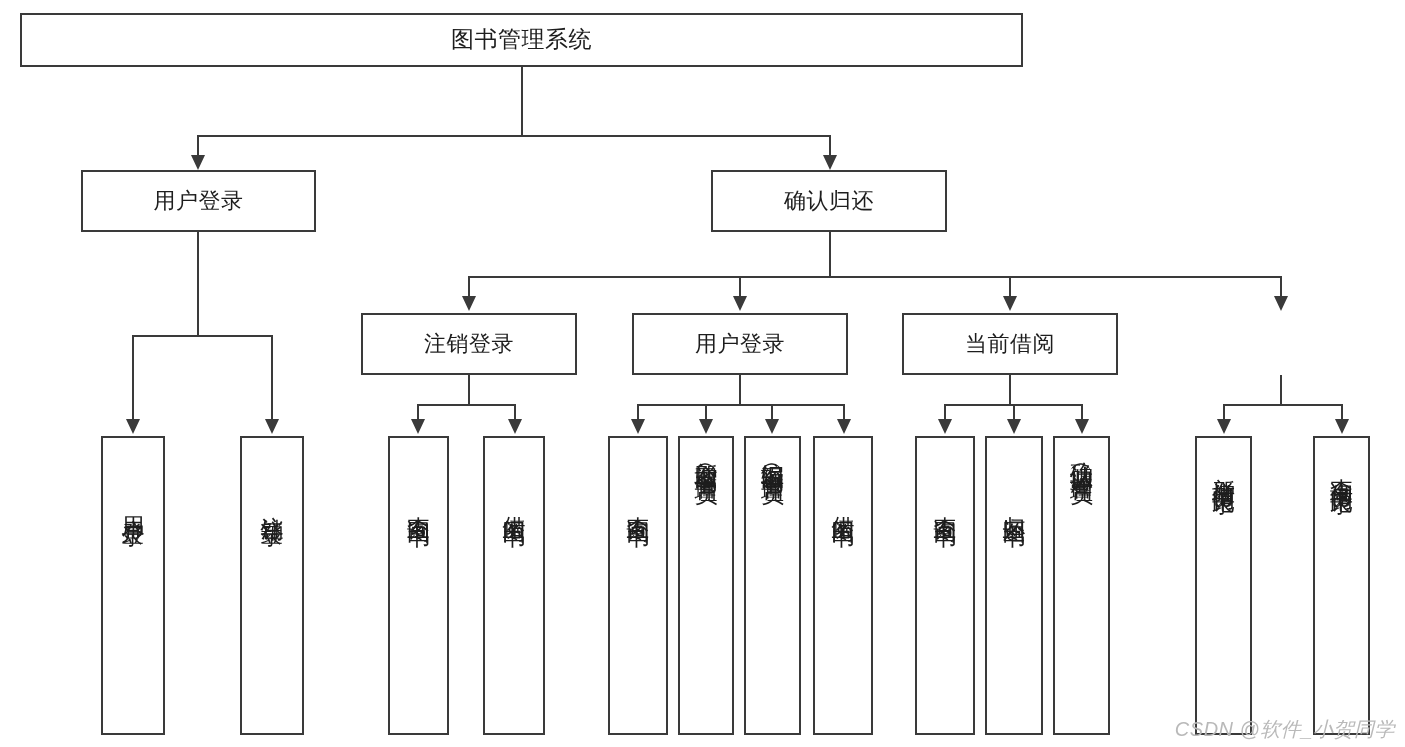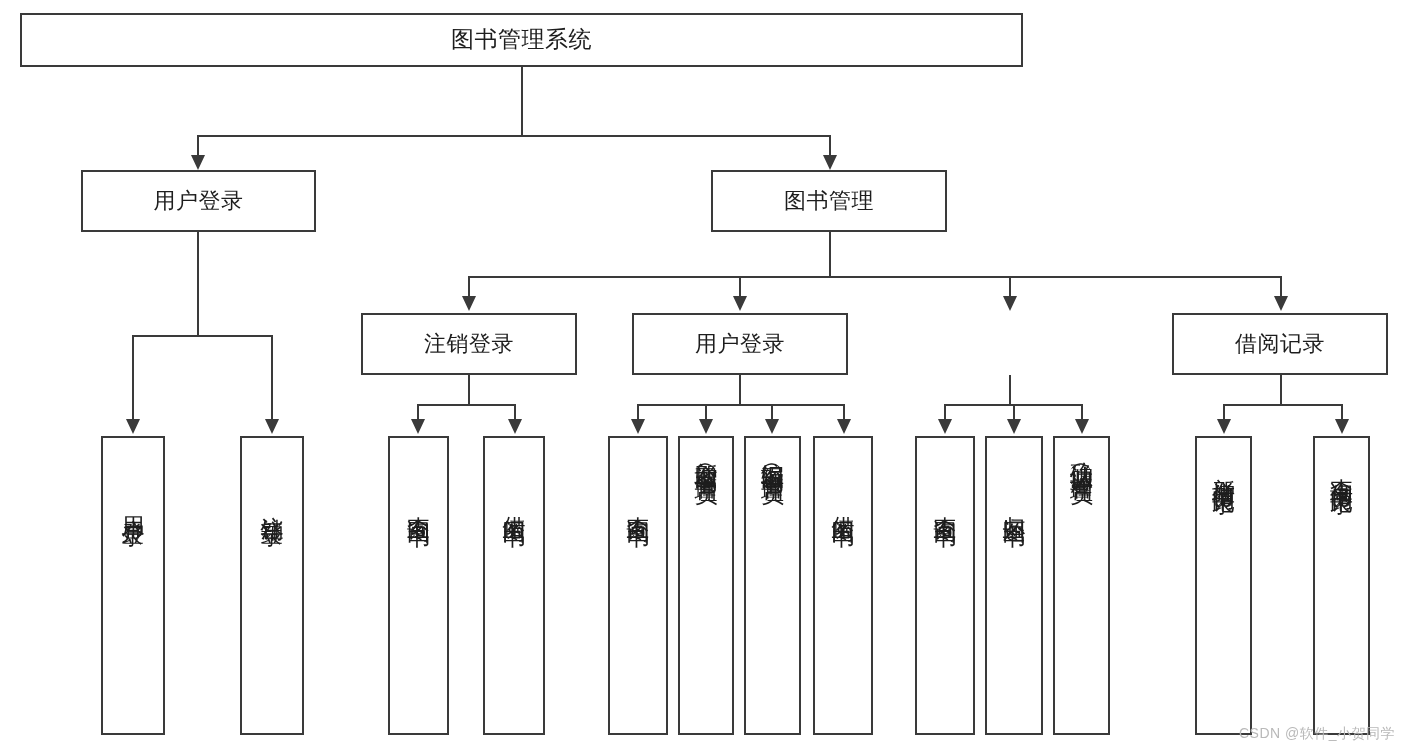"图书管理" span.label { text: 图书管理 -> 确认归还 }
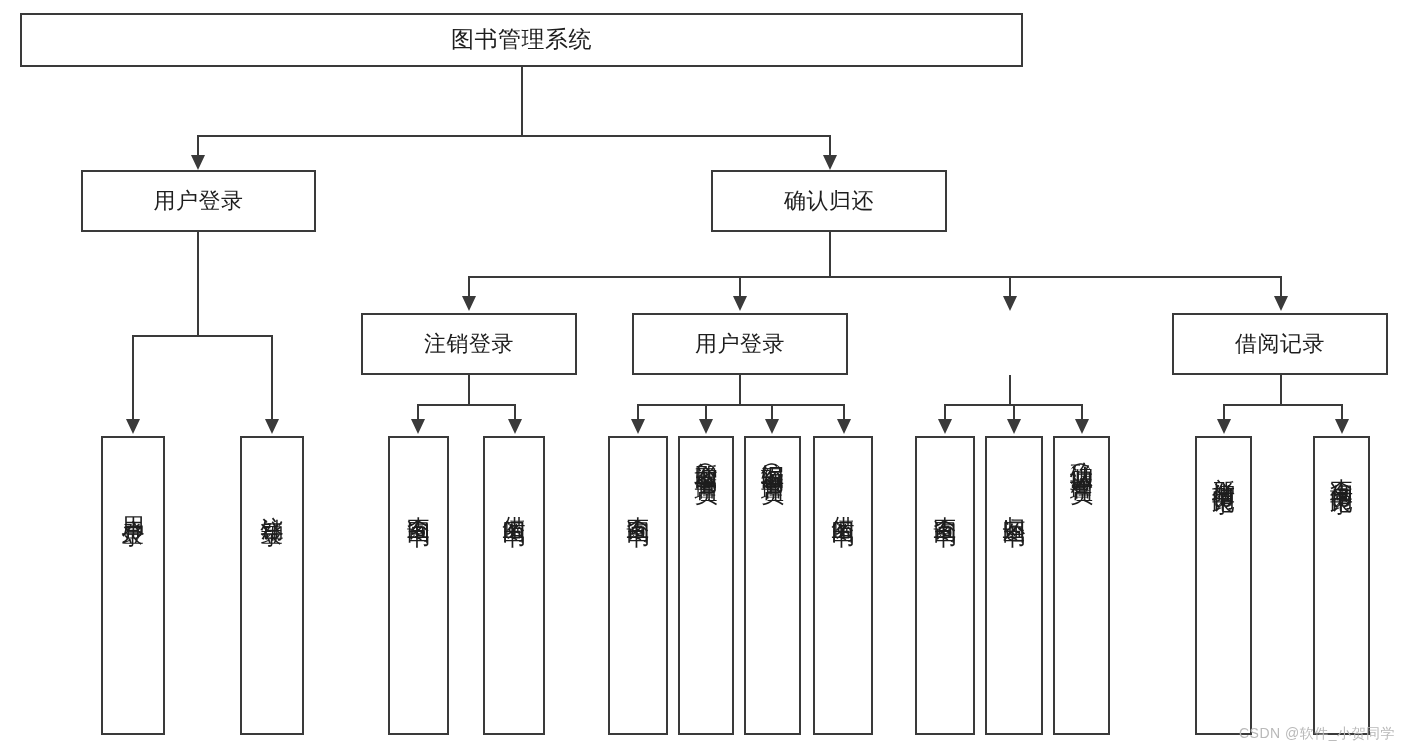"当前借阅" div.node { html: none -> <div> <span>当前借阅</span> </div> }
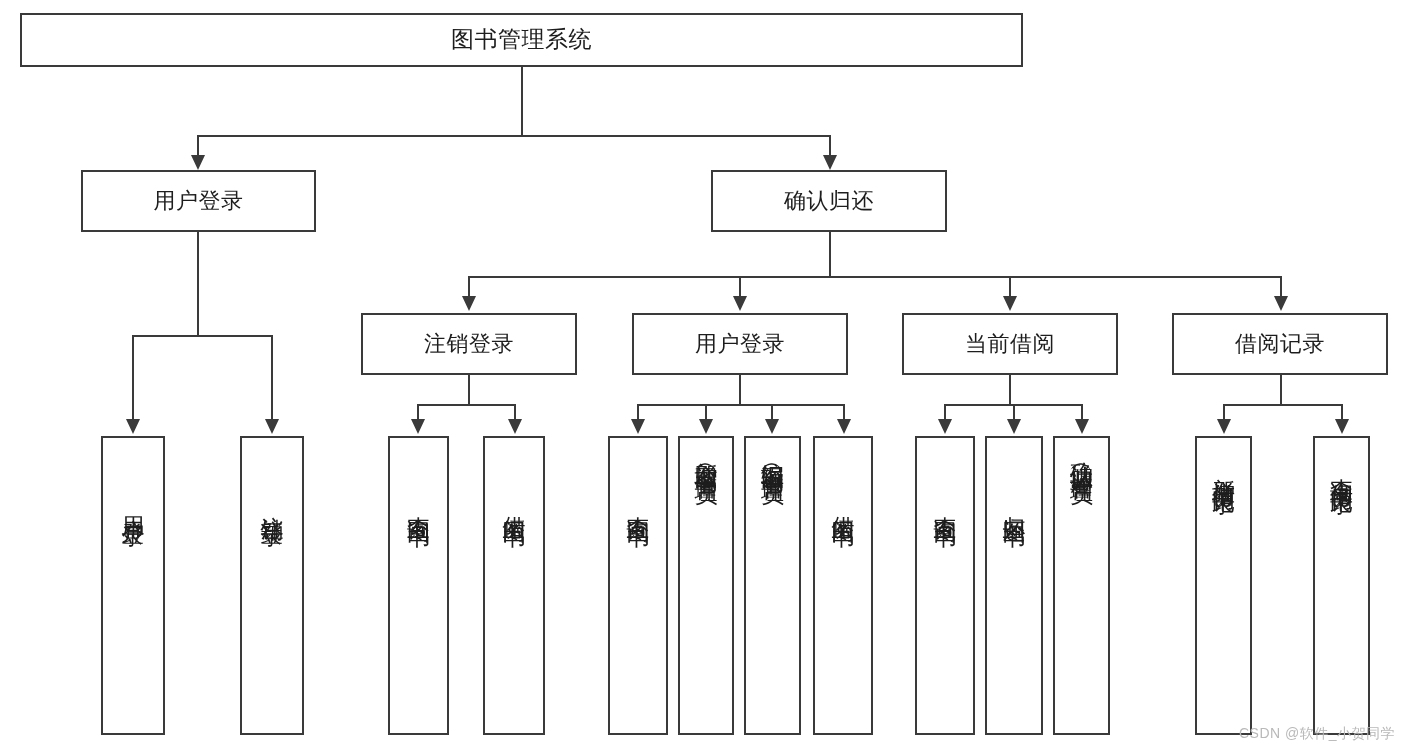"借阅记录" div.node { html: <div> <span>借阅记录</span> </div> -> none }
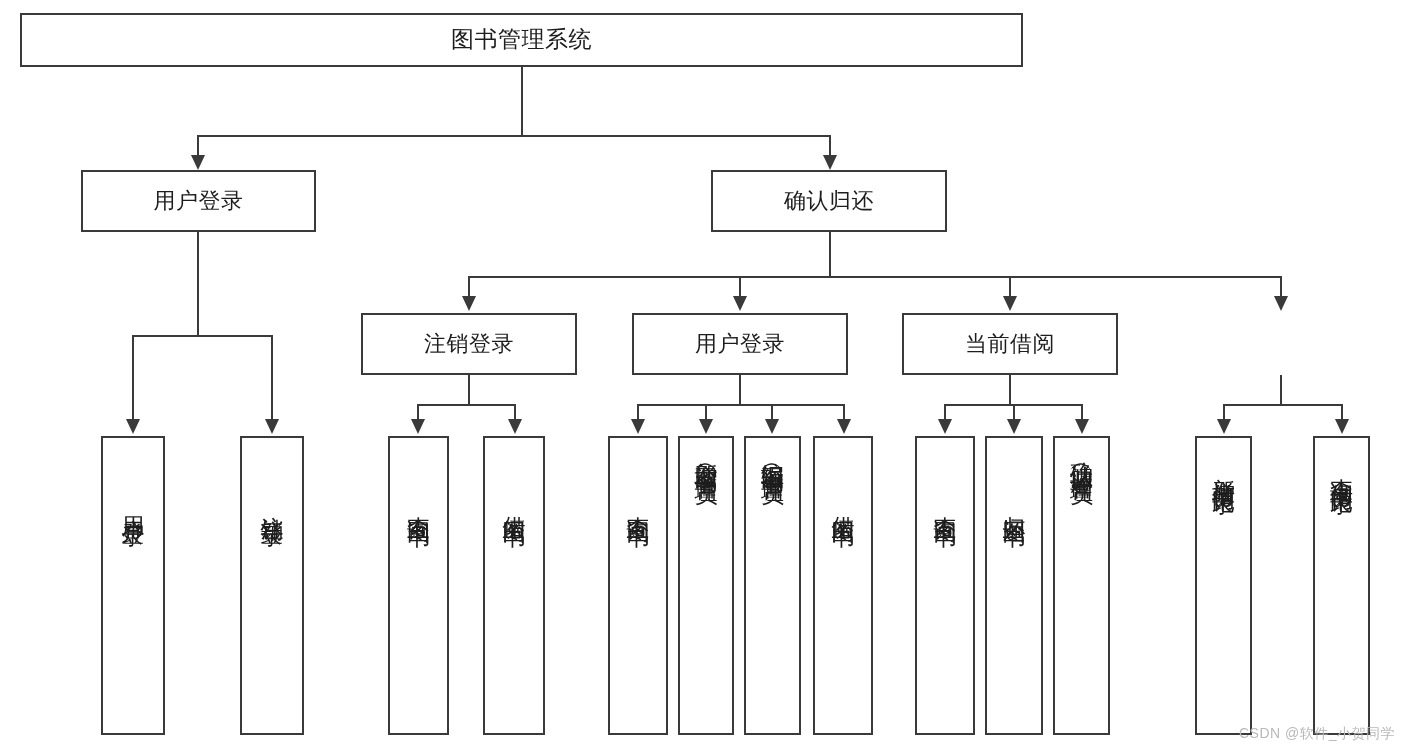"CSDN @软件_小贺同学" #watermark { font-size: 14px -> 20px; font-style: none -> italic }
